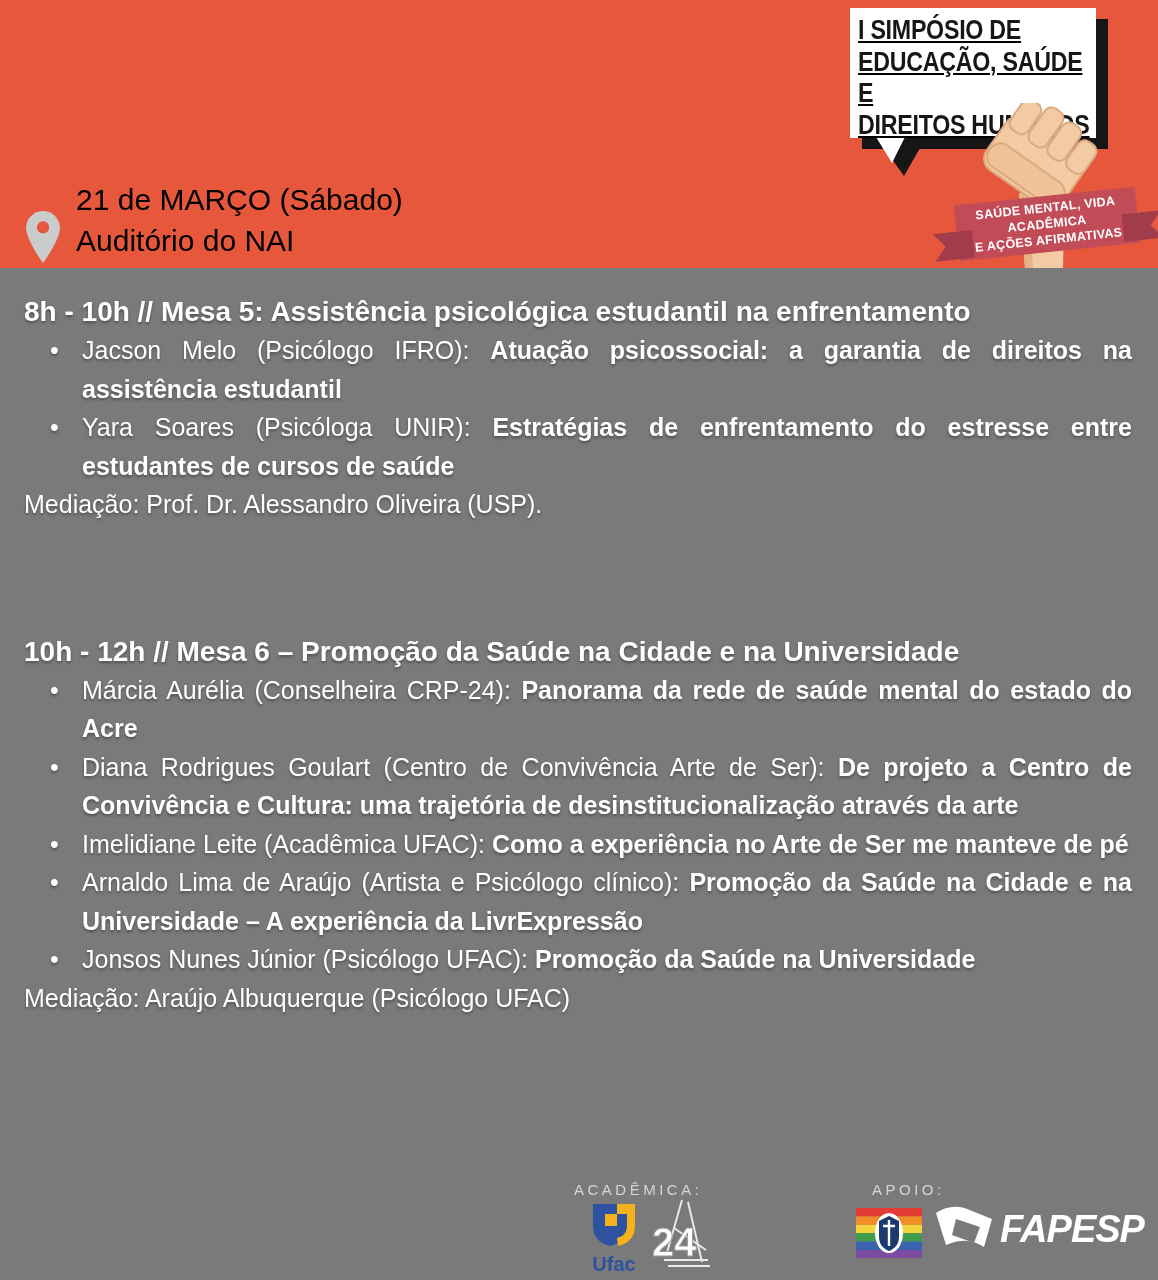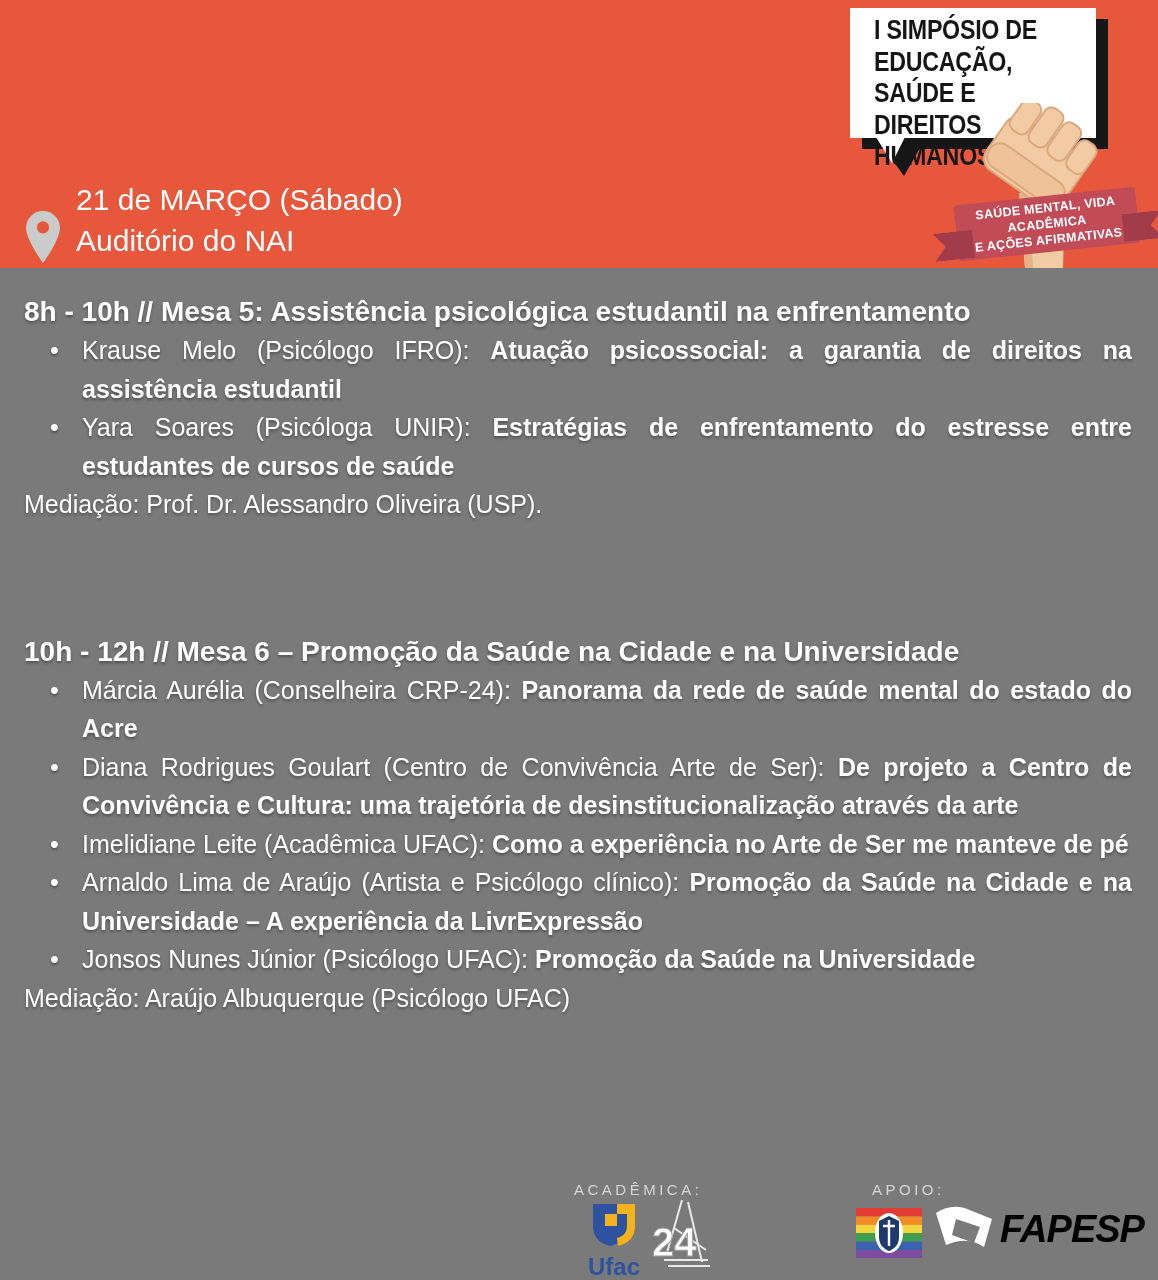"I SIMPÓSIO DE" .bubble { padding: 7px 0 0 24px -> 7px 0 0 8px; text-decoration: none -> underline }
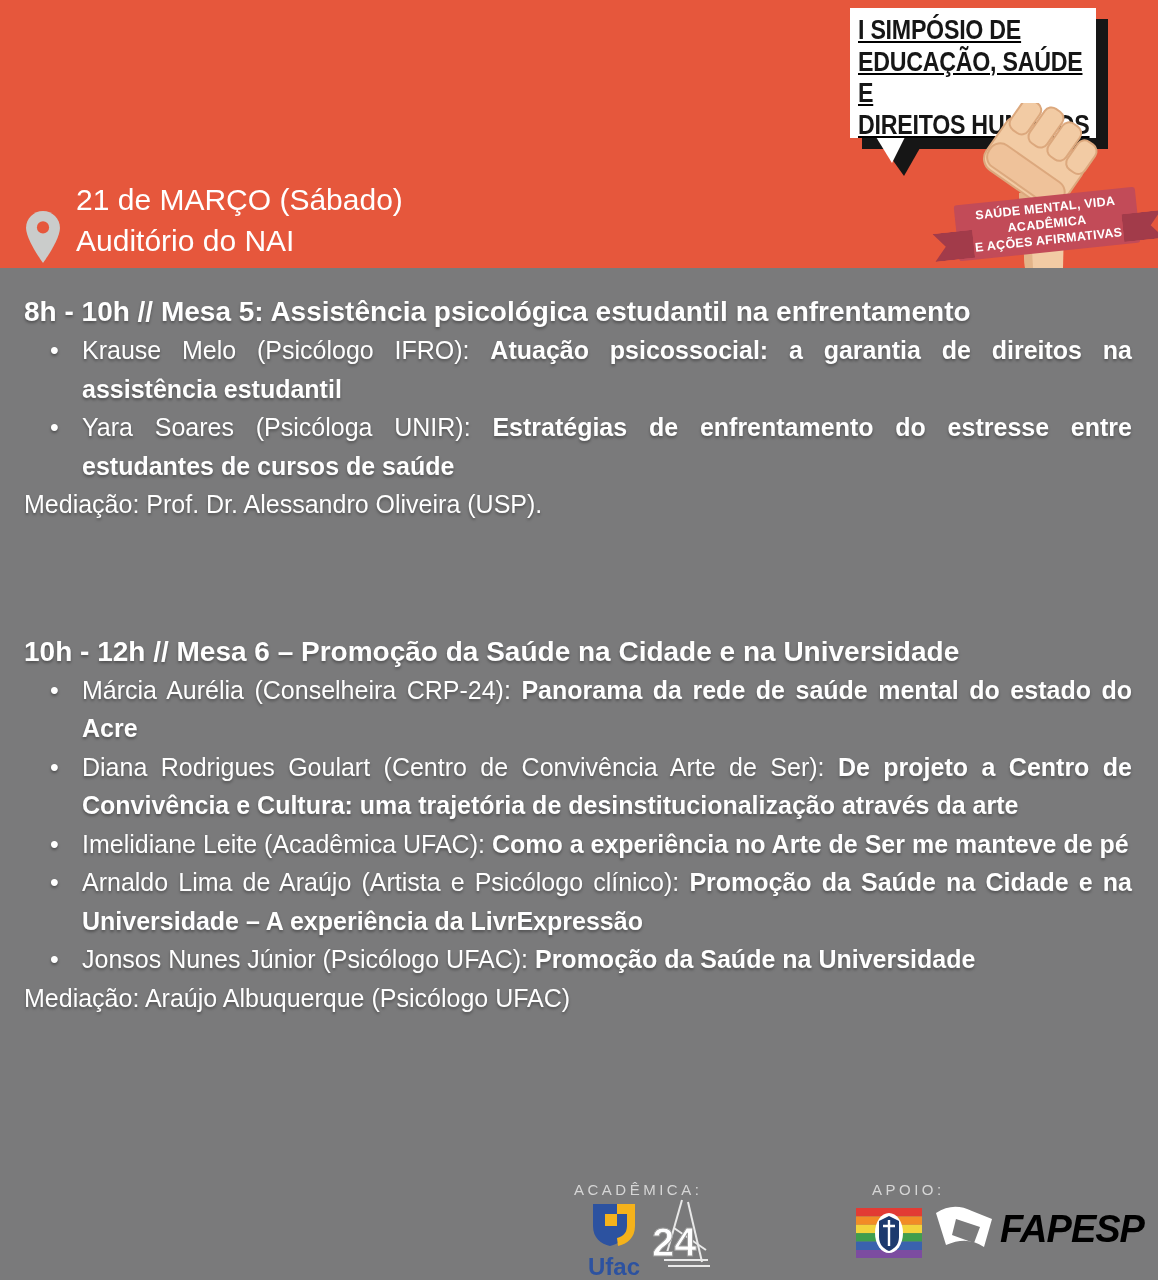"21 de MARÇO (Sábado)" .loc-text { color: #ffffff -> #000000 }
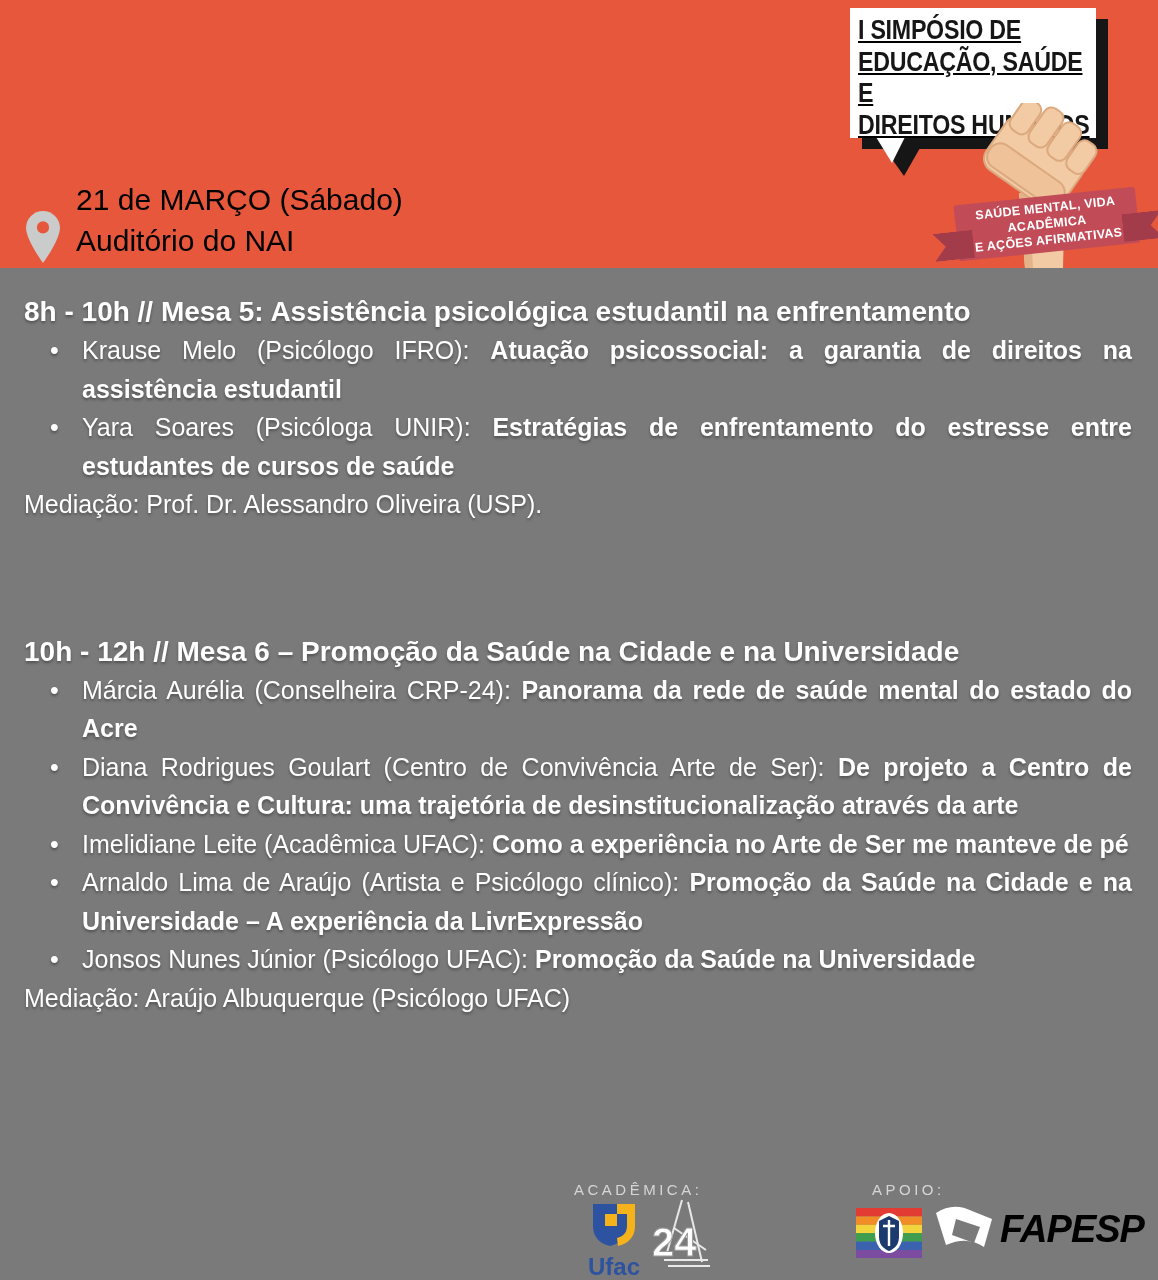"Krause Melo (Psicólogo IFRO):" span.spk { text: Krause -> Jacson }
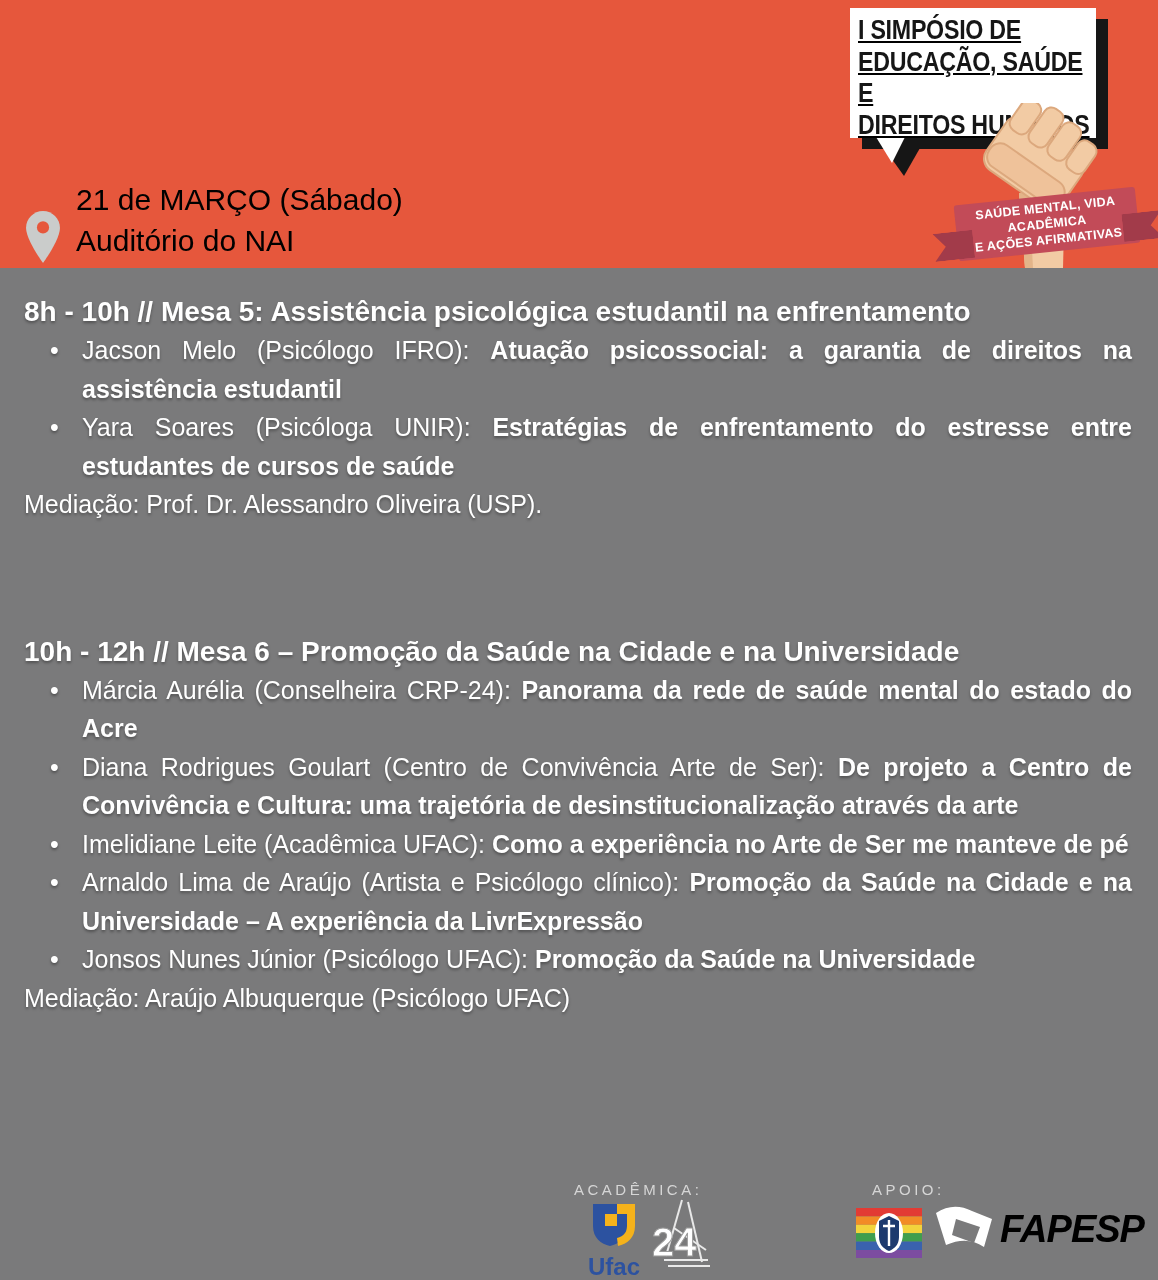"FAPESP" .fapesp-text { color: #000000 -> #ffffff }
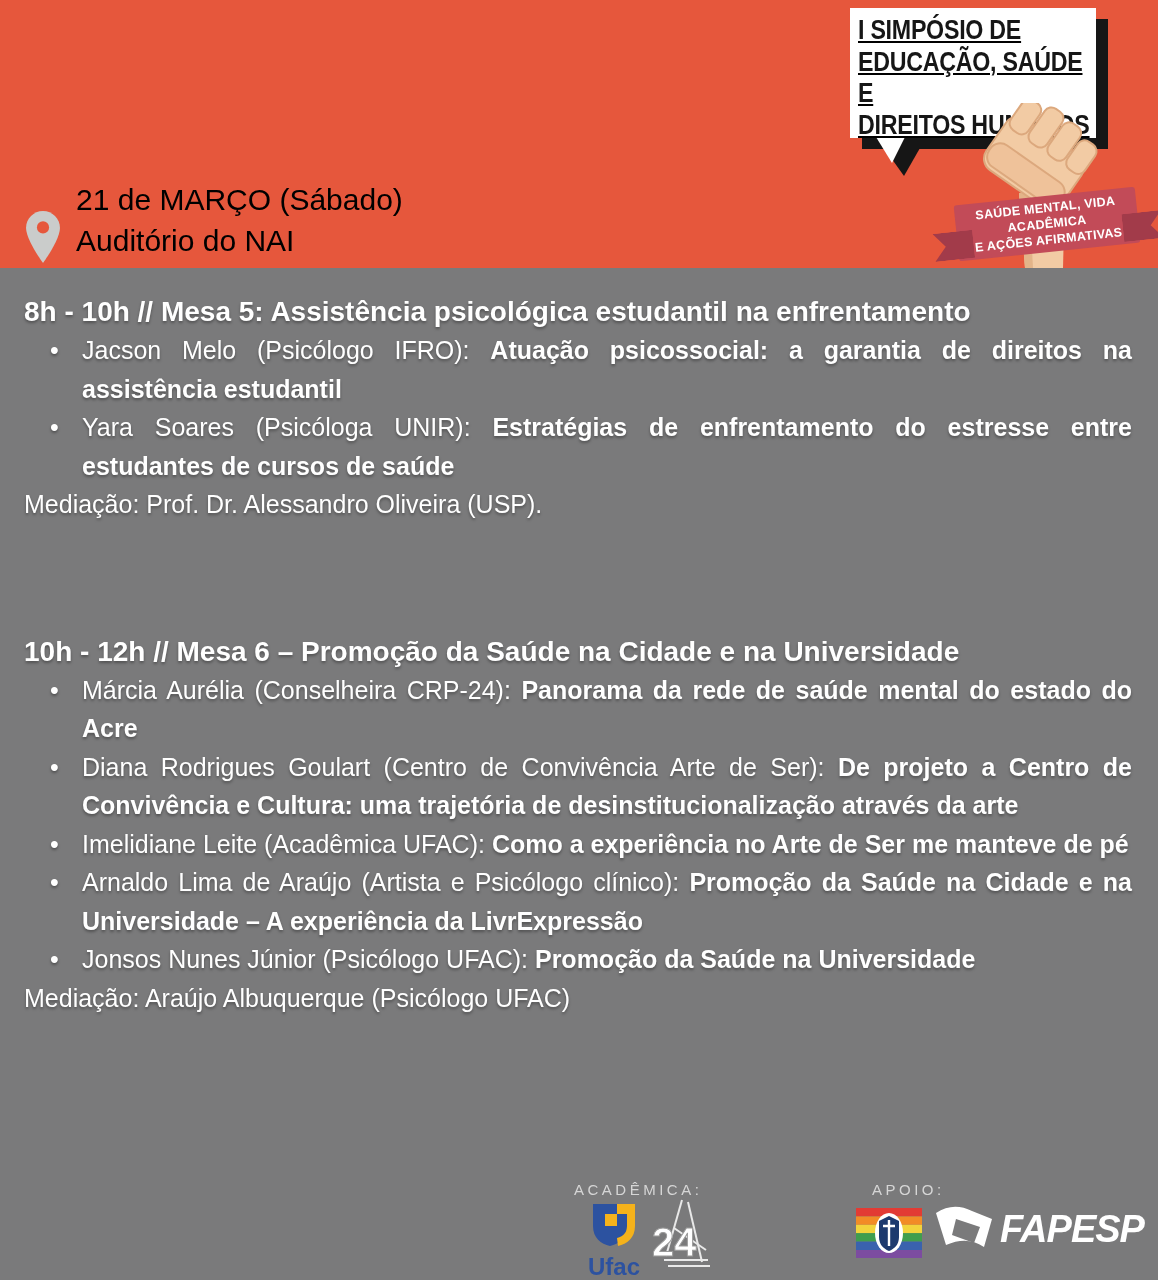"Ufac" .ufac-text { font-size: 24px -> 20px }
